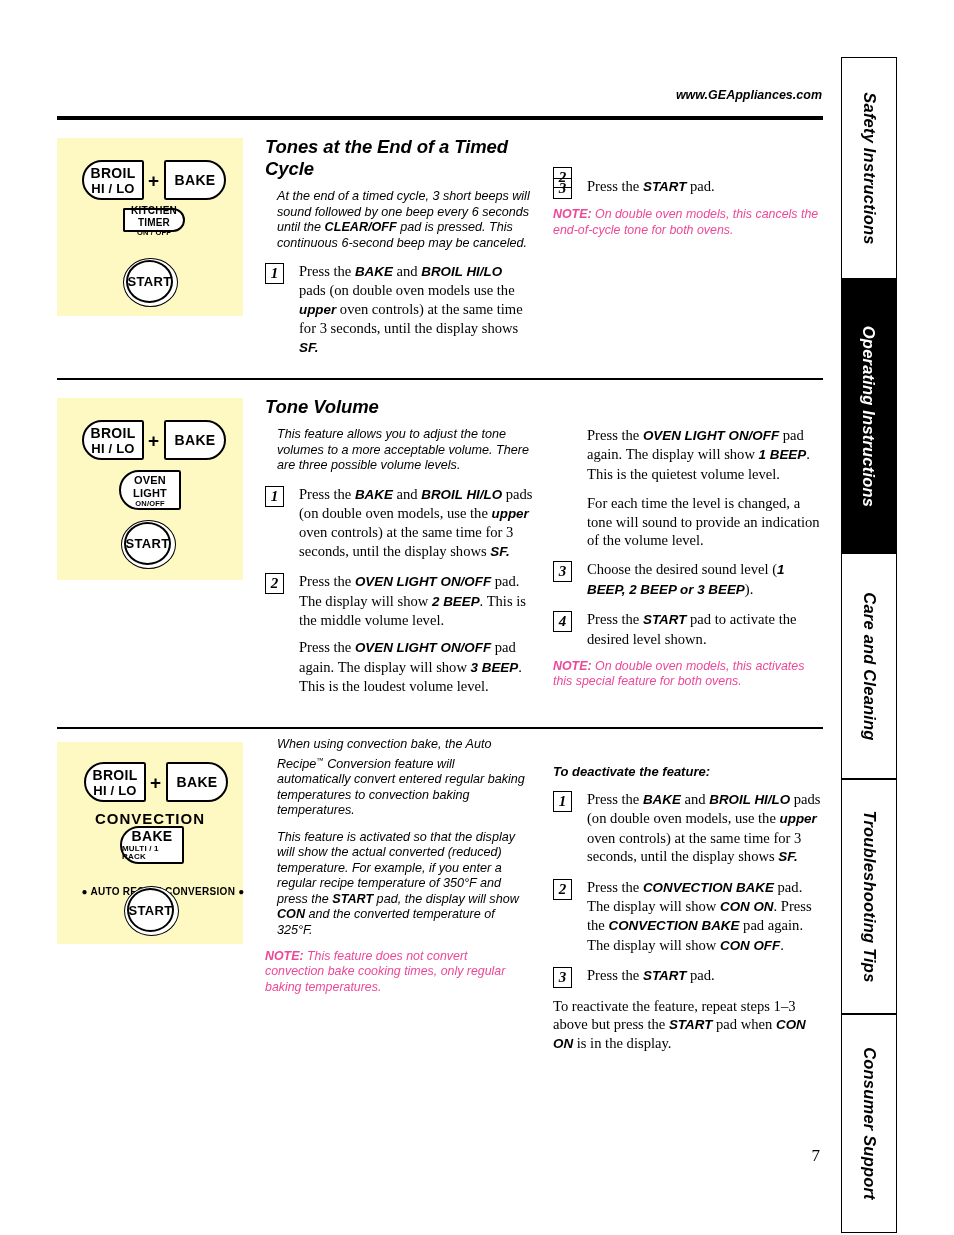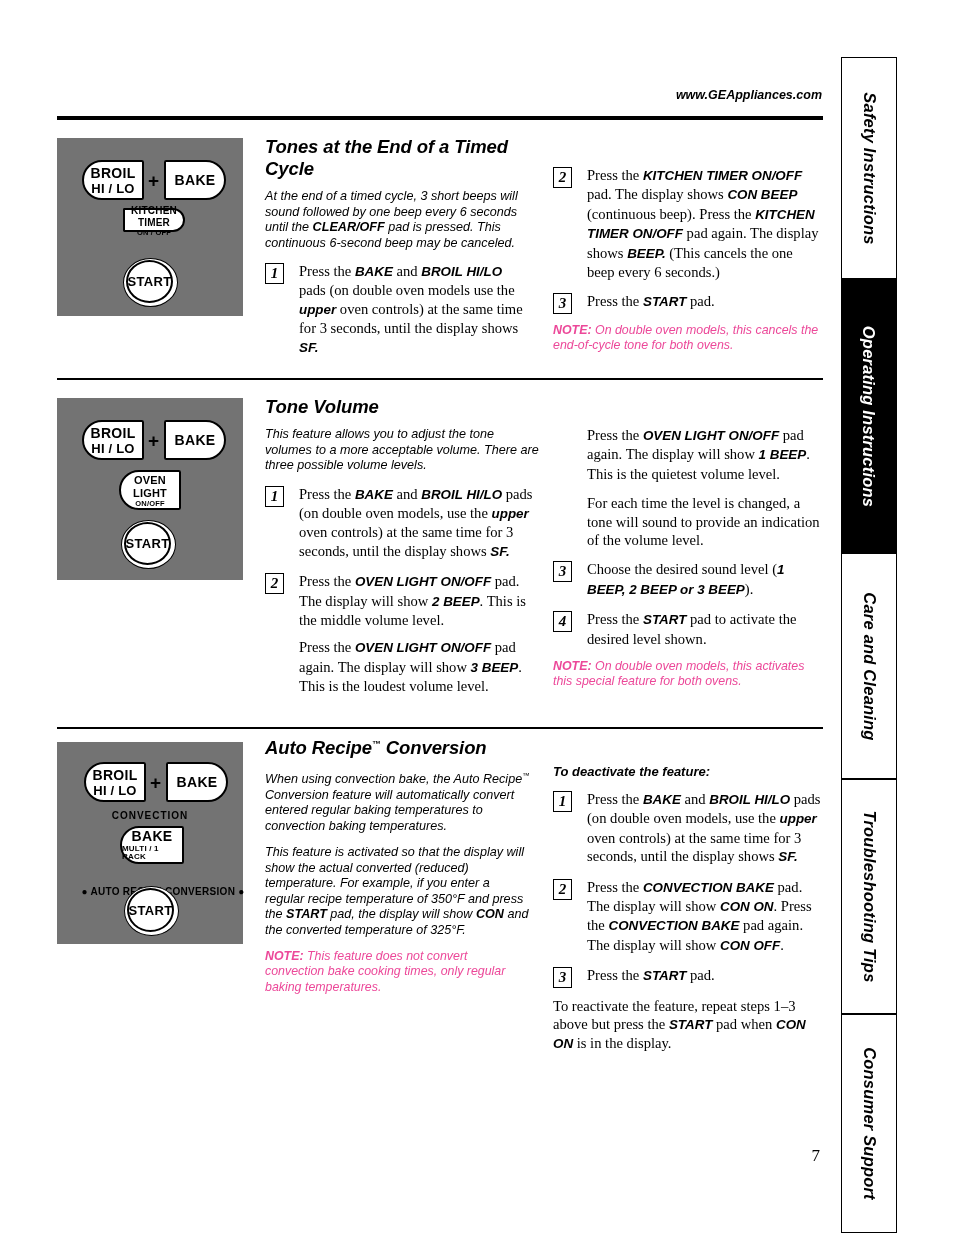"BROIL" .gray-panel { background: #737373 -> #fef9c3 }
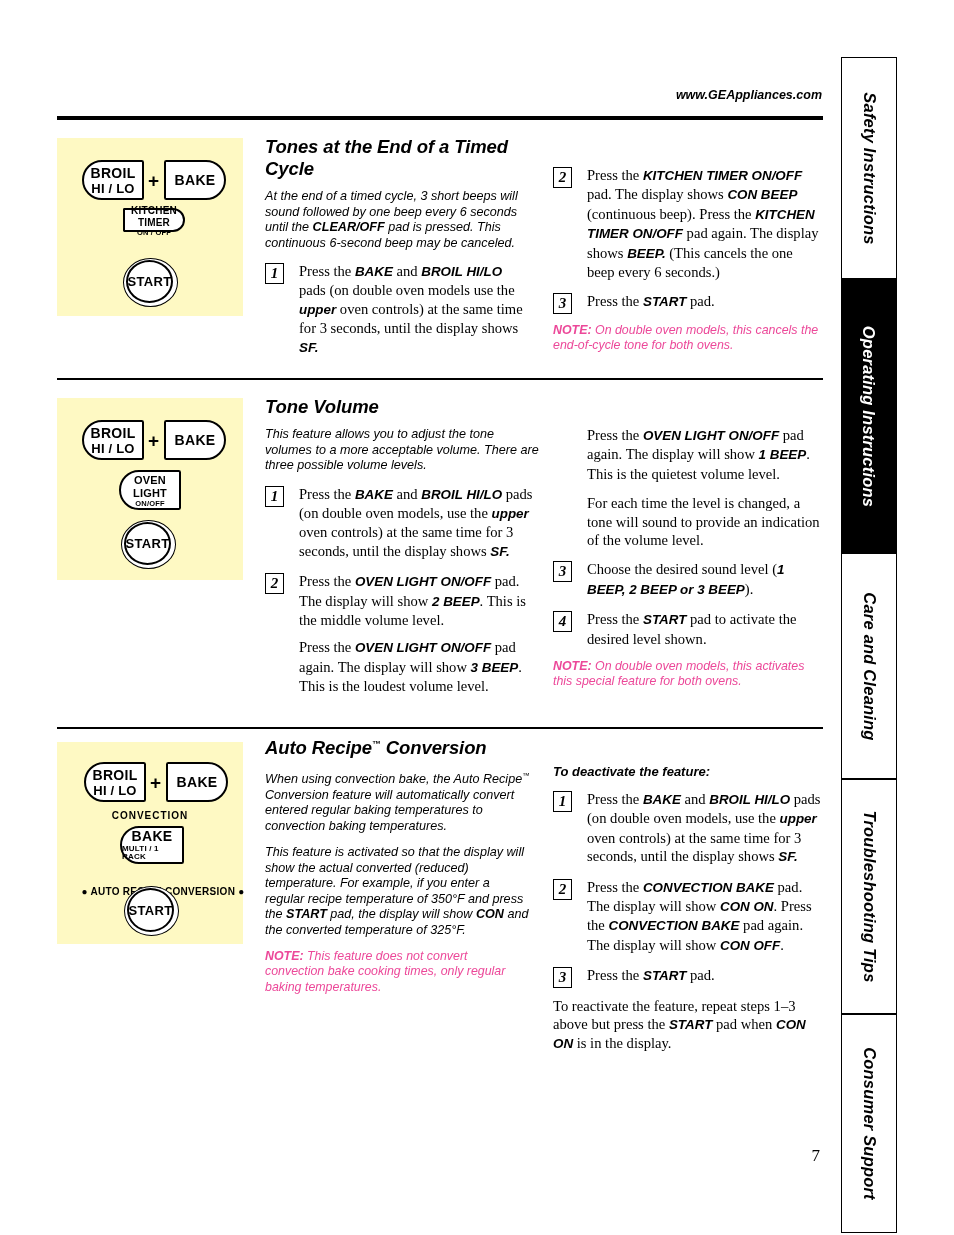"Press the KITCHEN TIMER ON/OFF" p { html: <p>Press the <b>KITCHEN TIMER ON/OFF</b> pad. The display shows <b>CON BEEP</b> (continuous beep). Press the <b>KITCHEN TIMER ON/OFF</b> pad again. The display shows <b>BEEP.</b> (This cancels the one beep every 6 seconds.)</p> -> none }
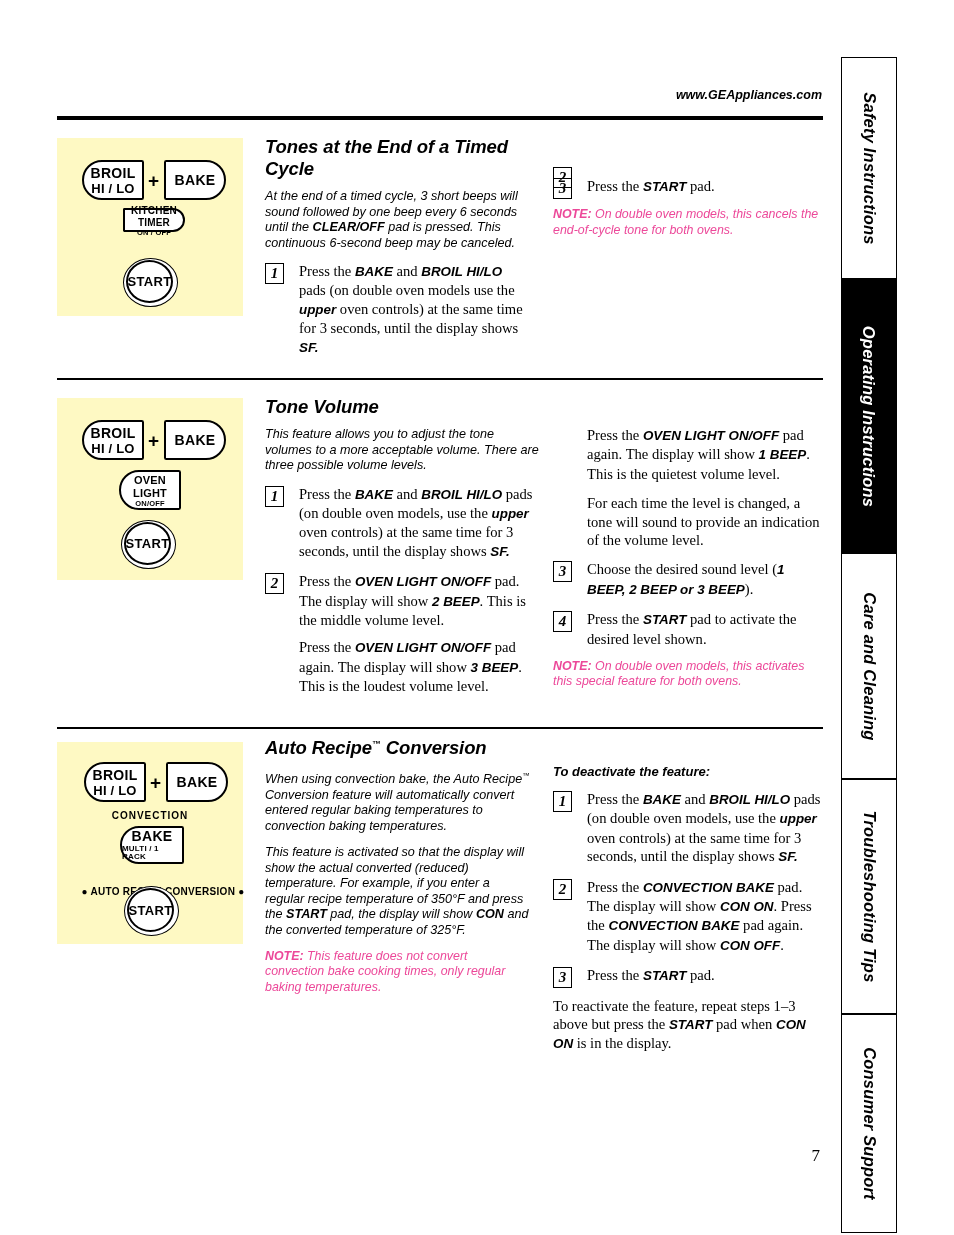"At the end of a" p.intro { margin: 0 0 11px 0 -> 0 0 11px 12px }
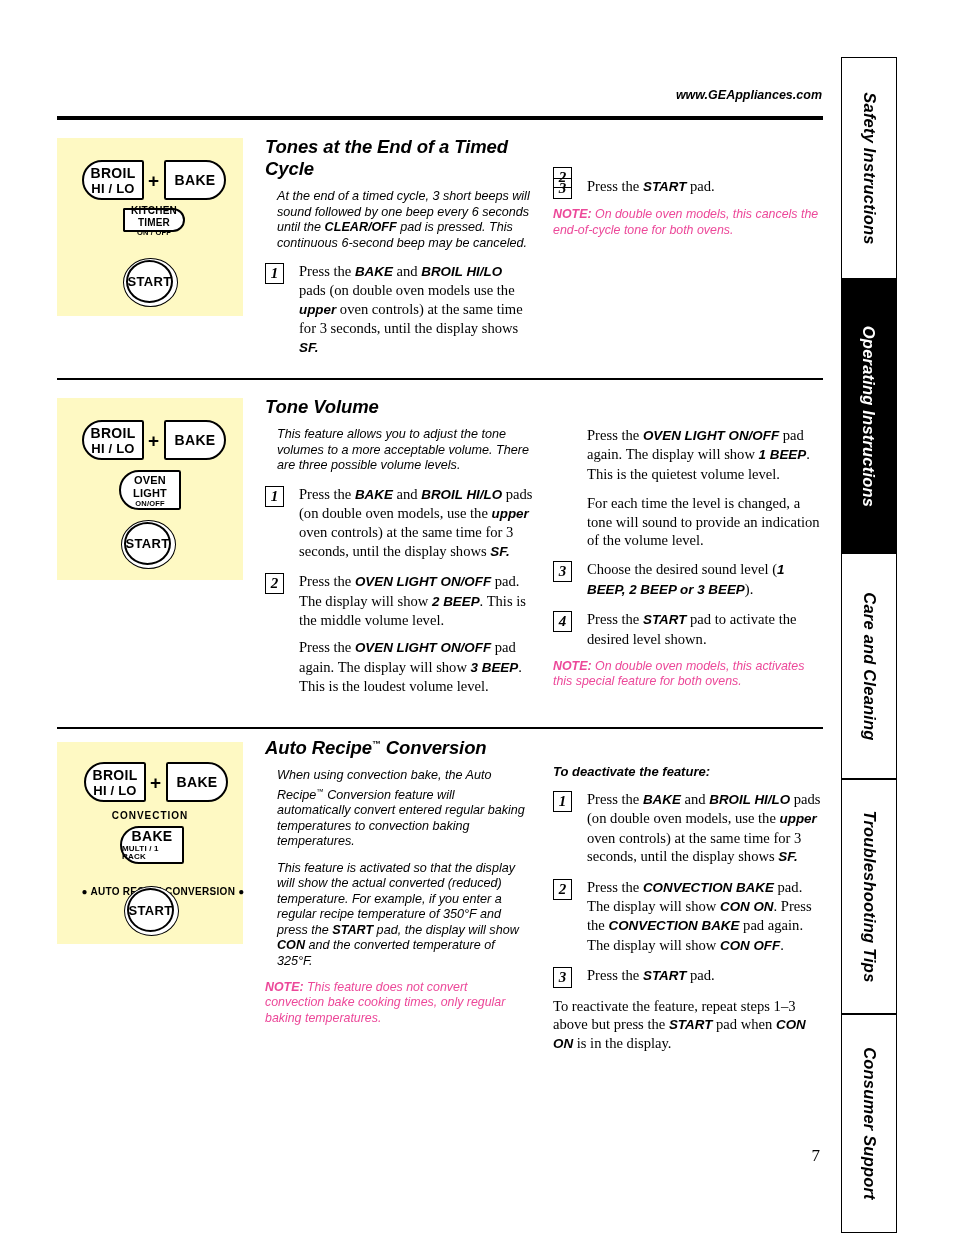"Auto Recipe™ Conversion" h2.sec-title { html: <h2>Auto Recipe<sup>™</sup> Conversion</h2> -> none }
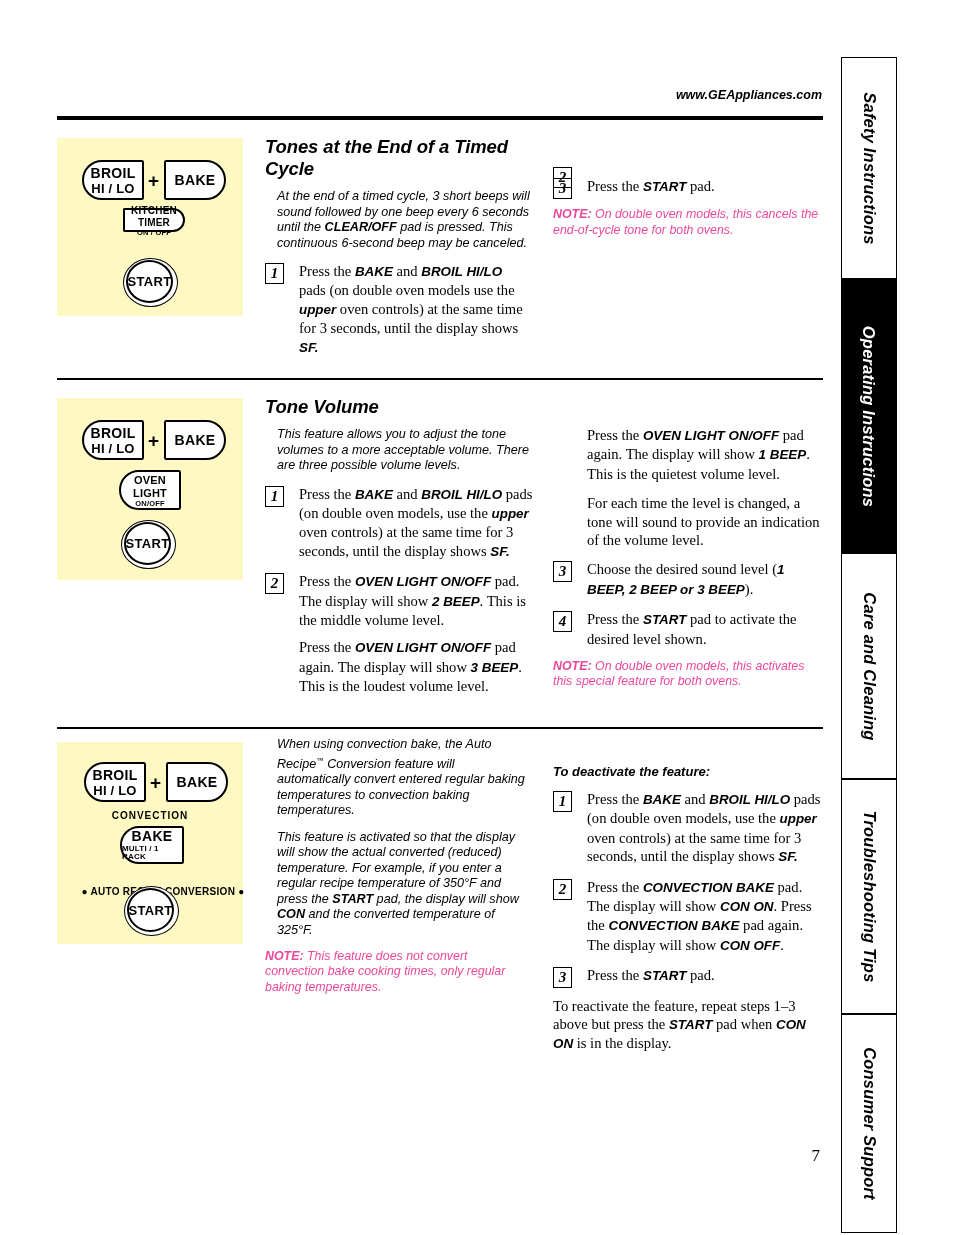"CONVECTION" div.panel-cap { font-size: 10px -> 15px }
